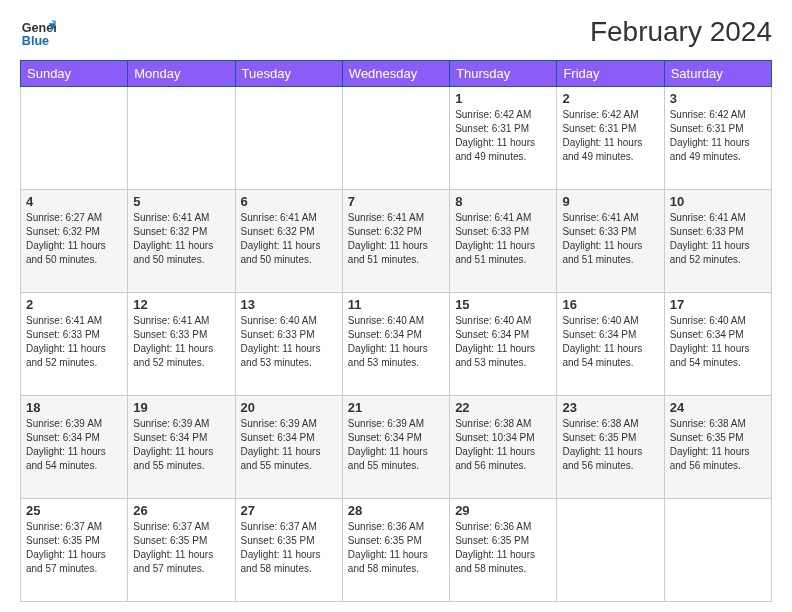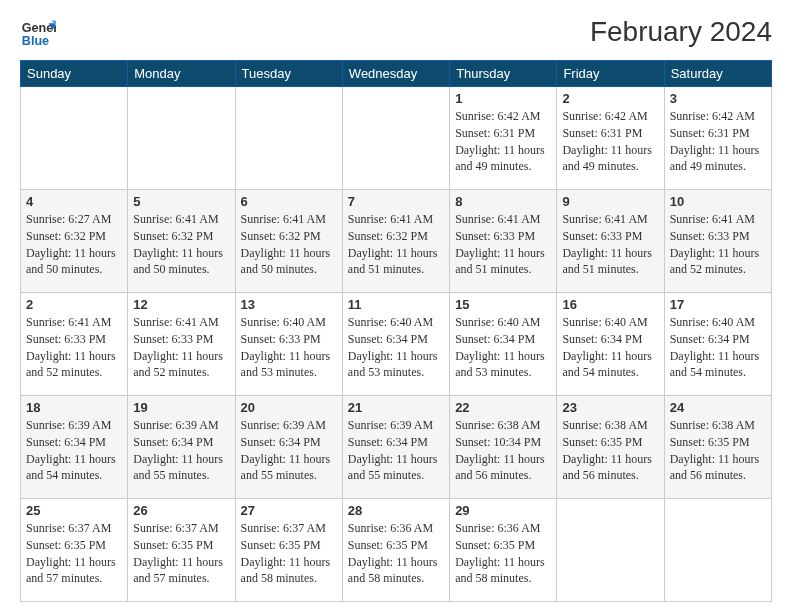"Sunday" .calendar thead tr th { background: #0c4a6e -> #8b5cf6 }
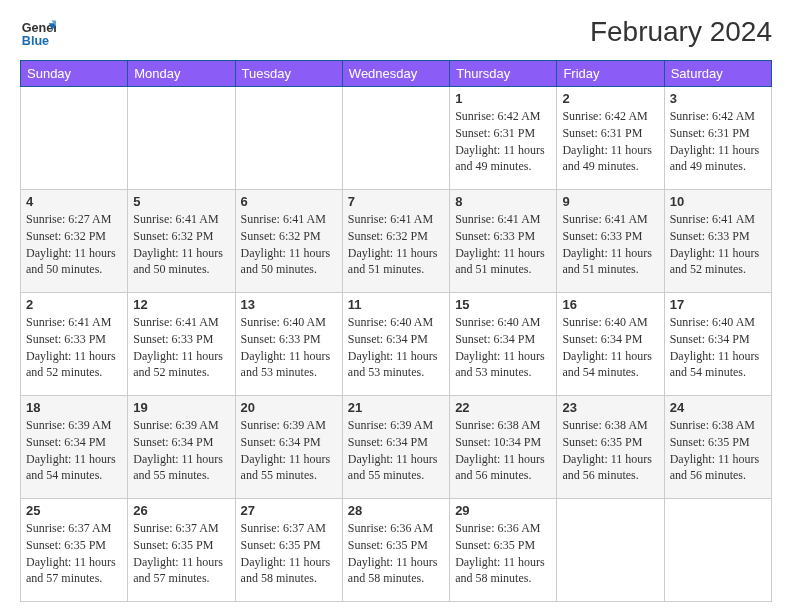"Sunrise: 6:42 AM Sunset: 6:31" .day-info { font-family: Liberation Serif, serif -> none; font-size: 12px -> 10px }
